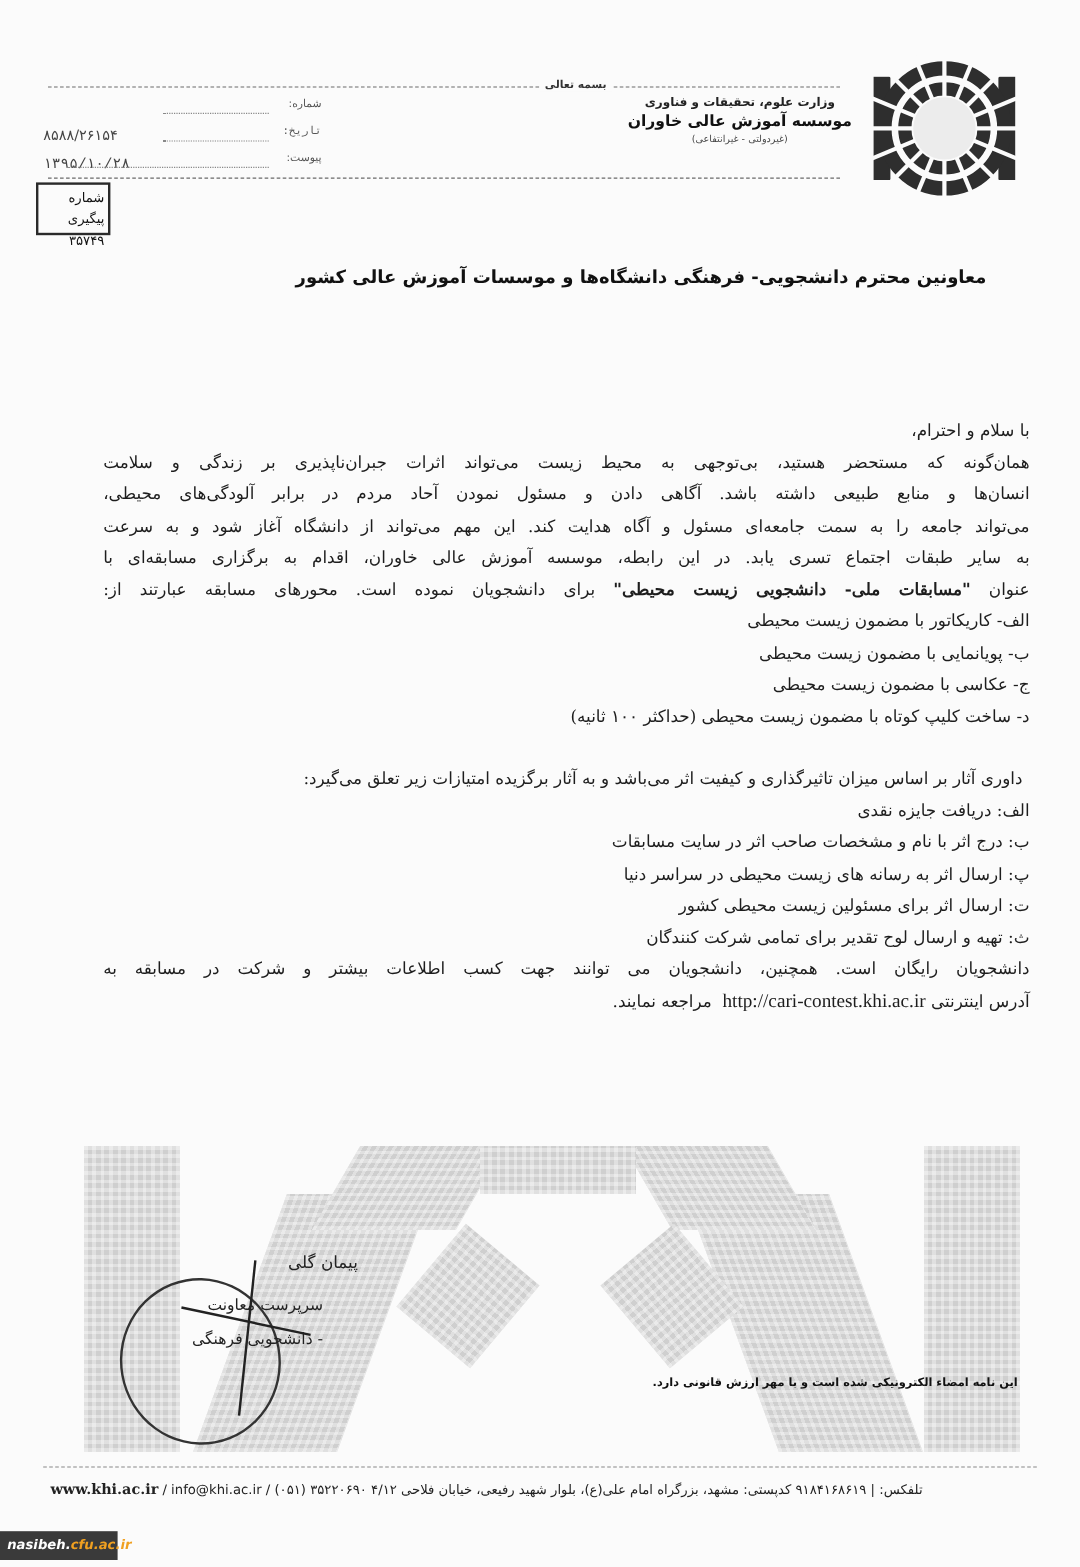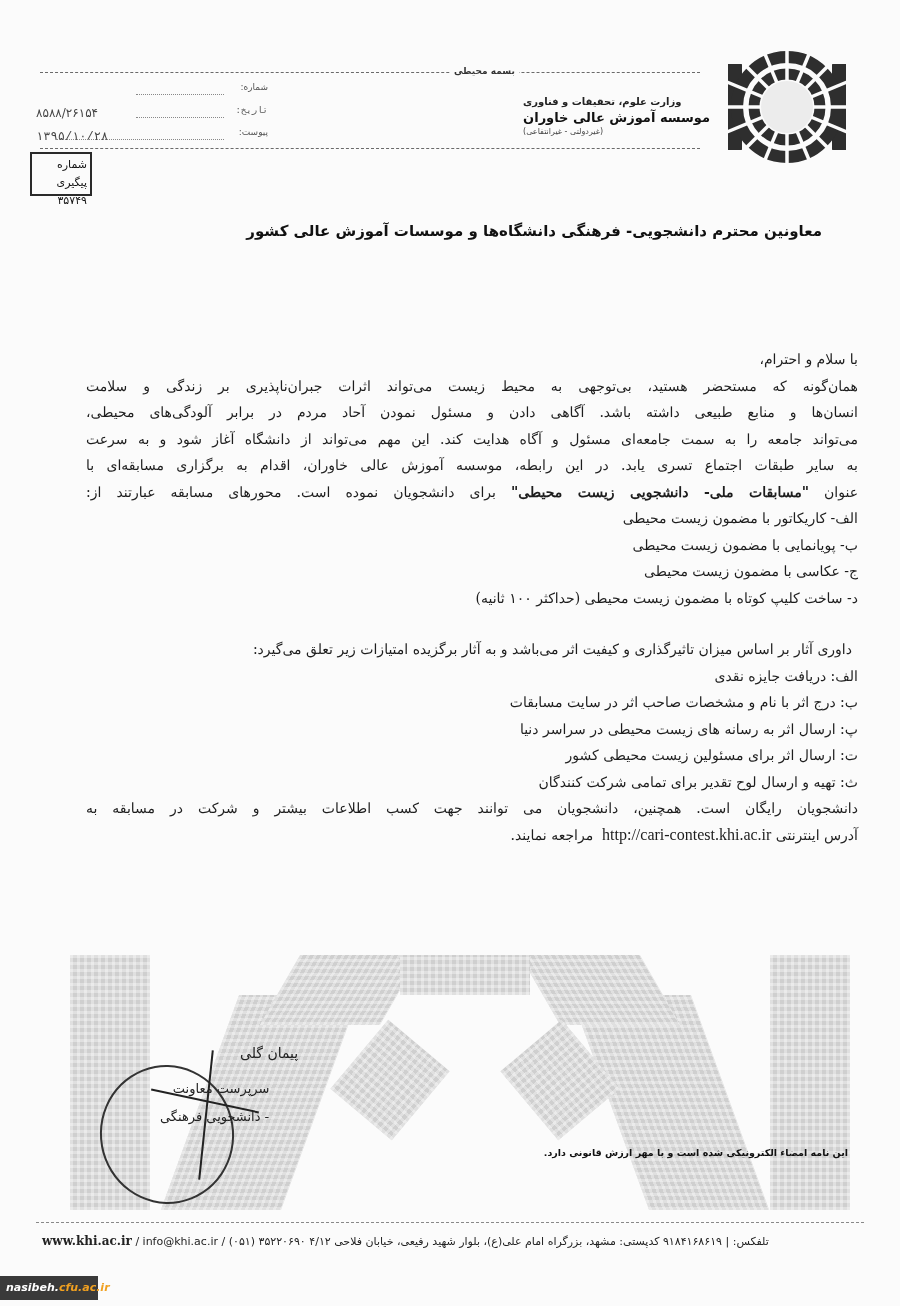"بسمه محیطی" span.bism { text: محیطی -> تعالی }
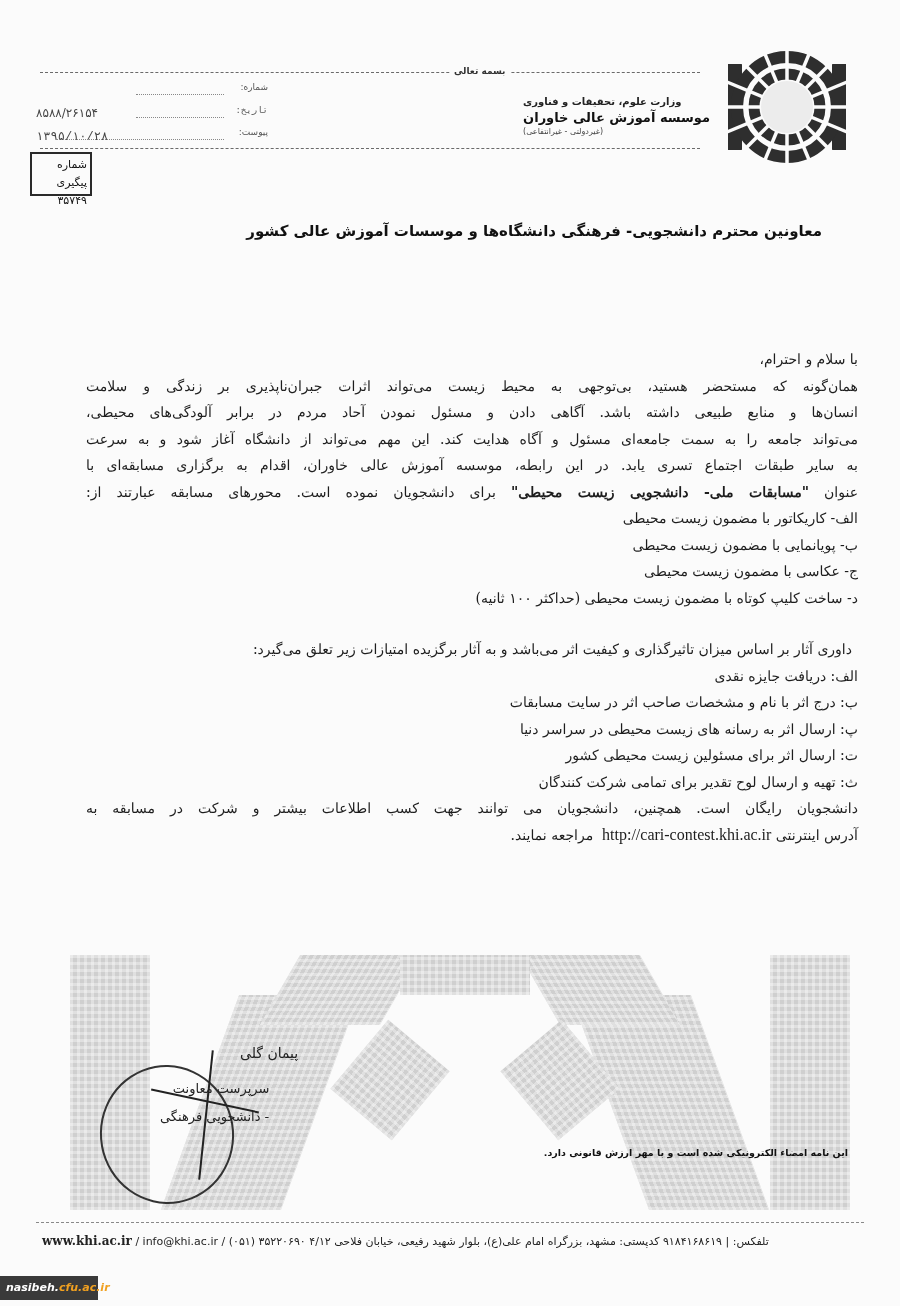"وزارت علوم، تحقیقات و فناوری" .org { text-align: left -> center; top: 96px -> 80px }
